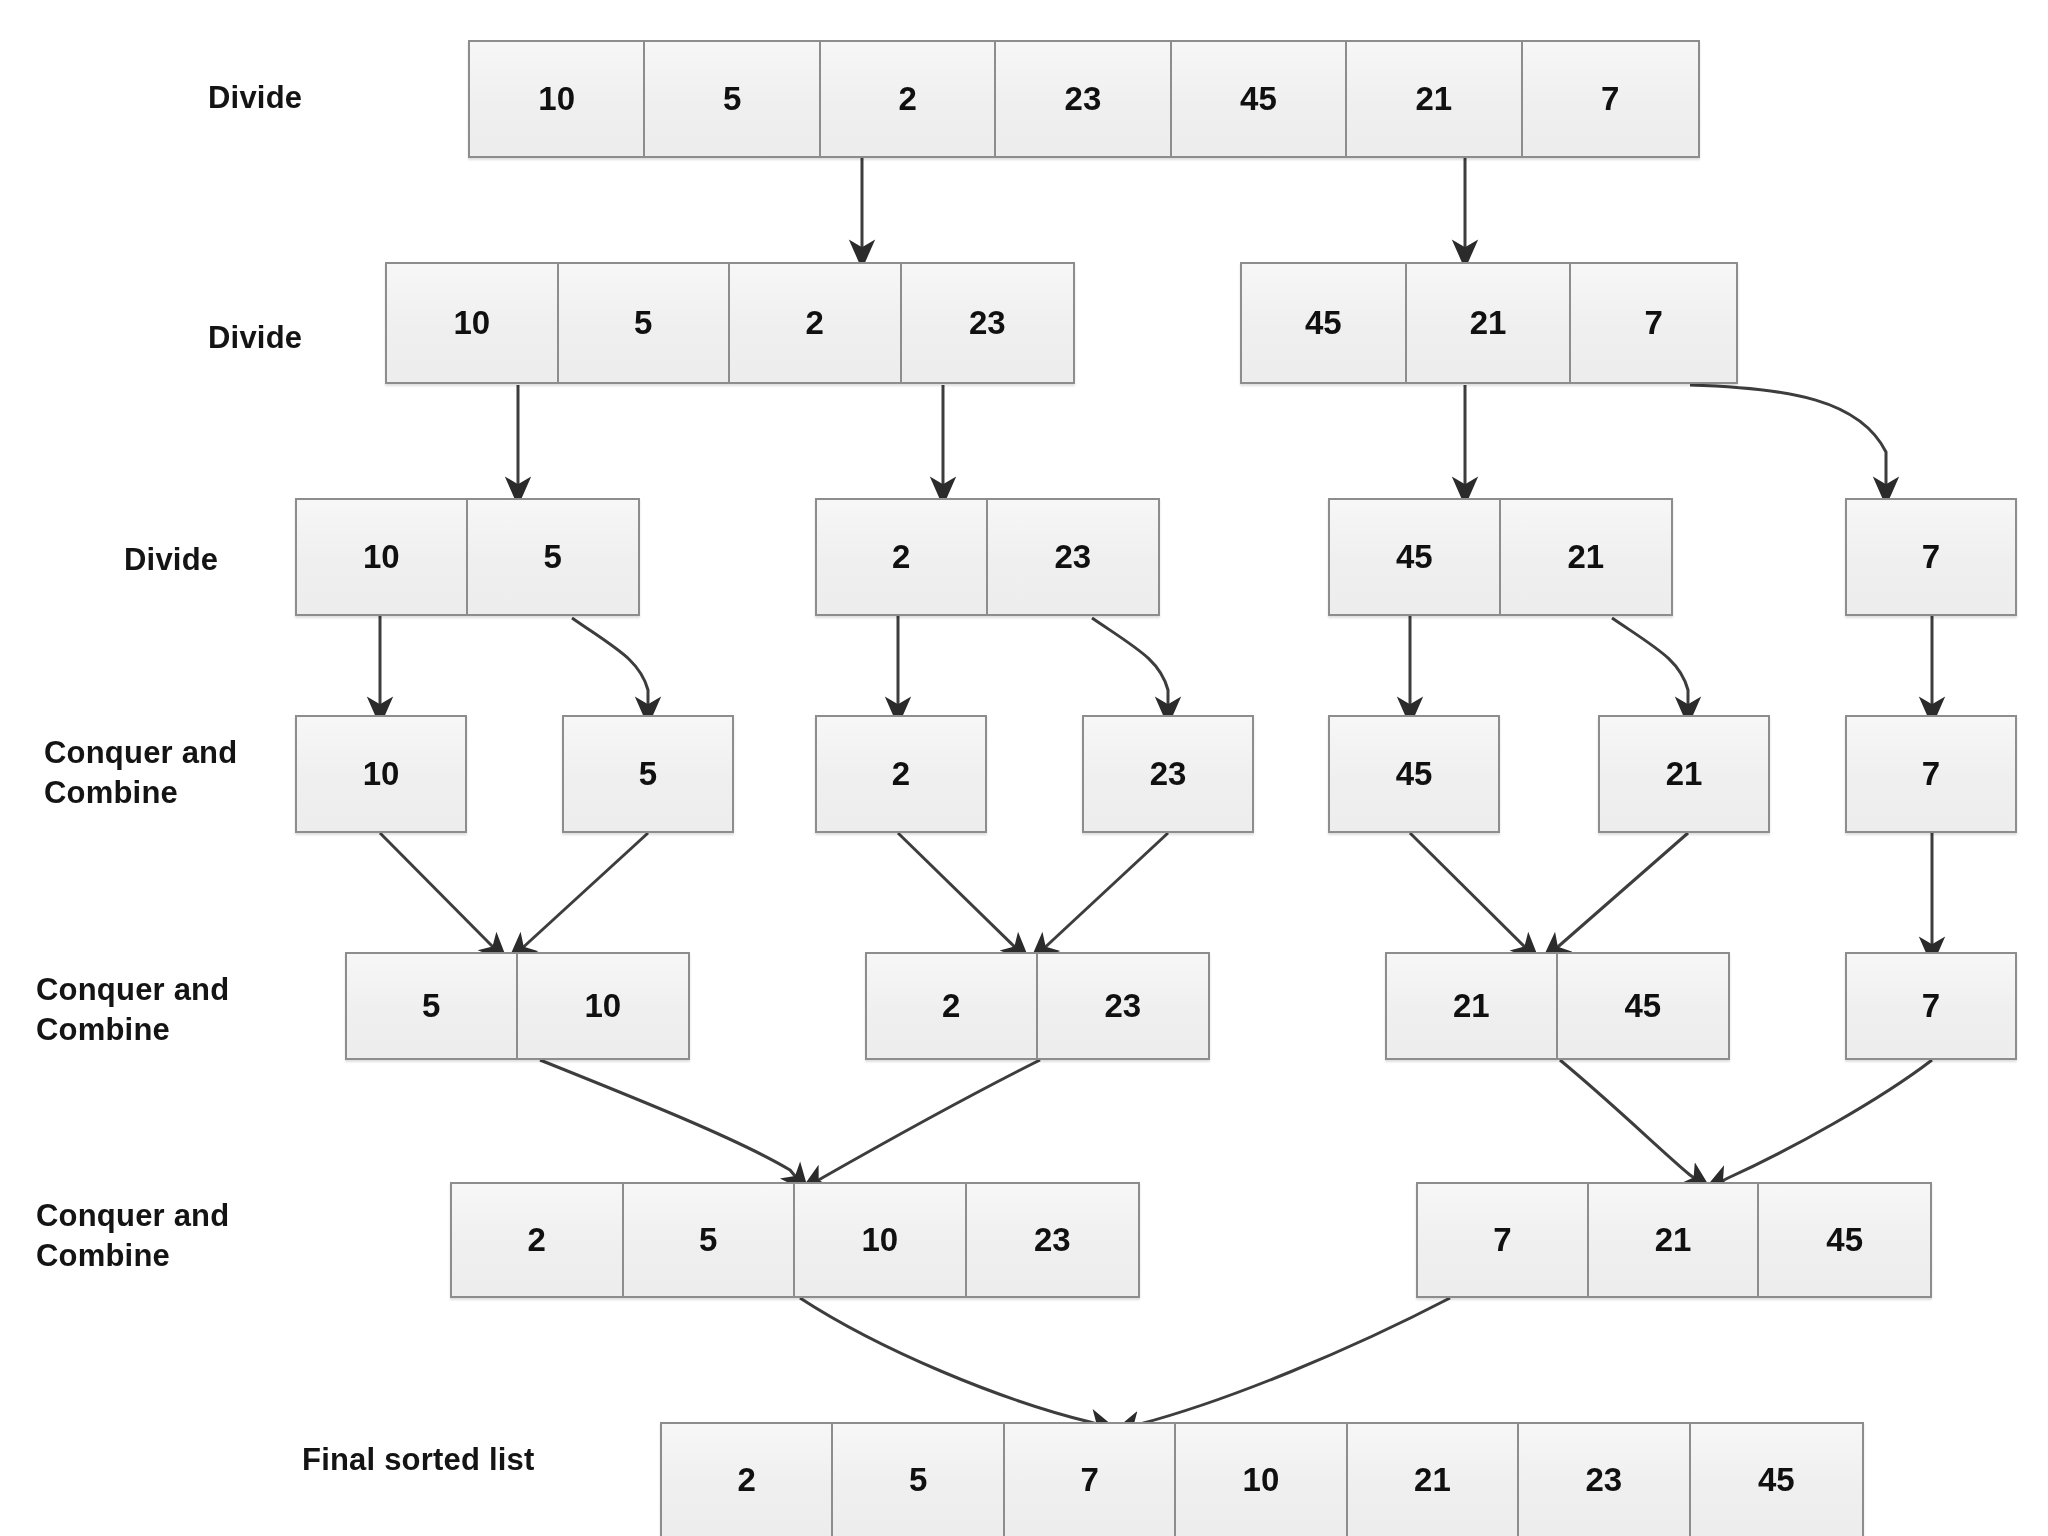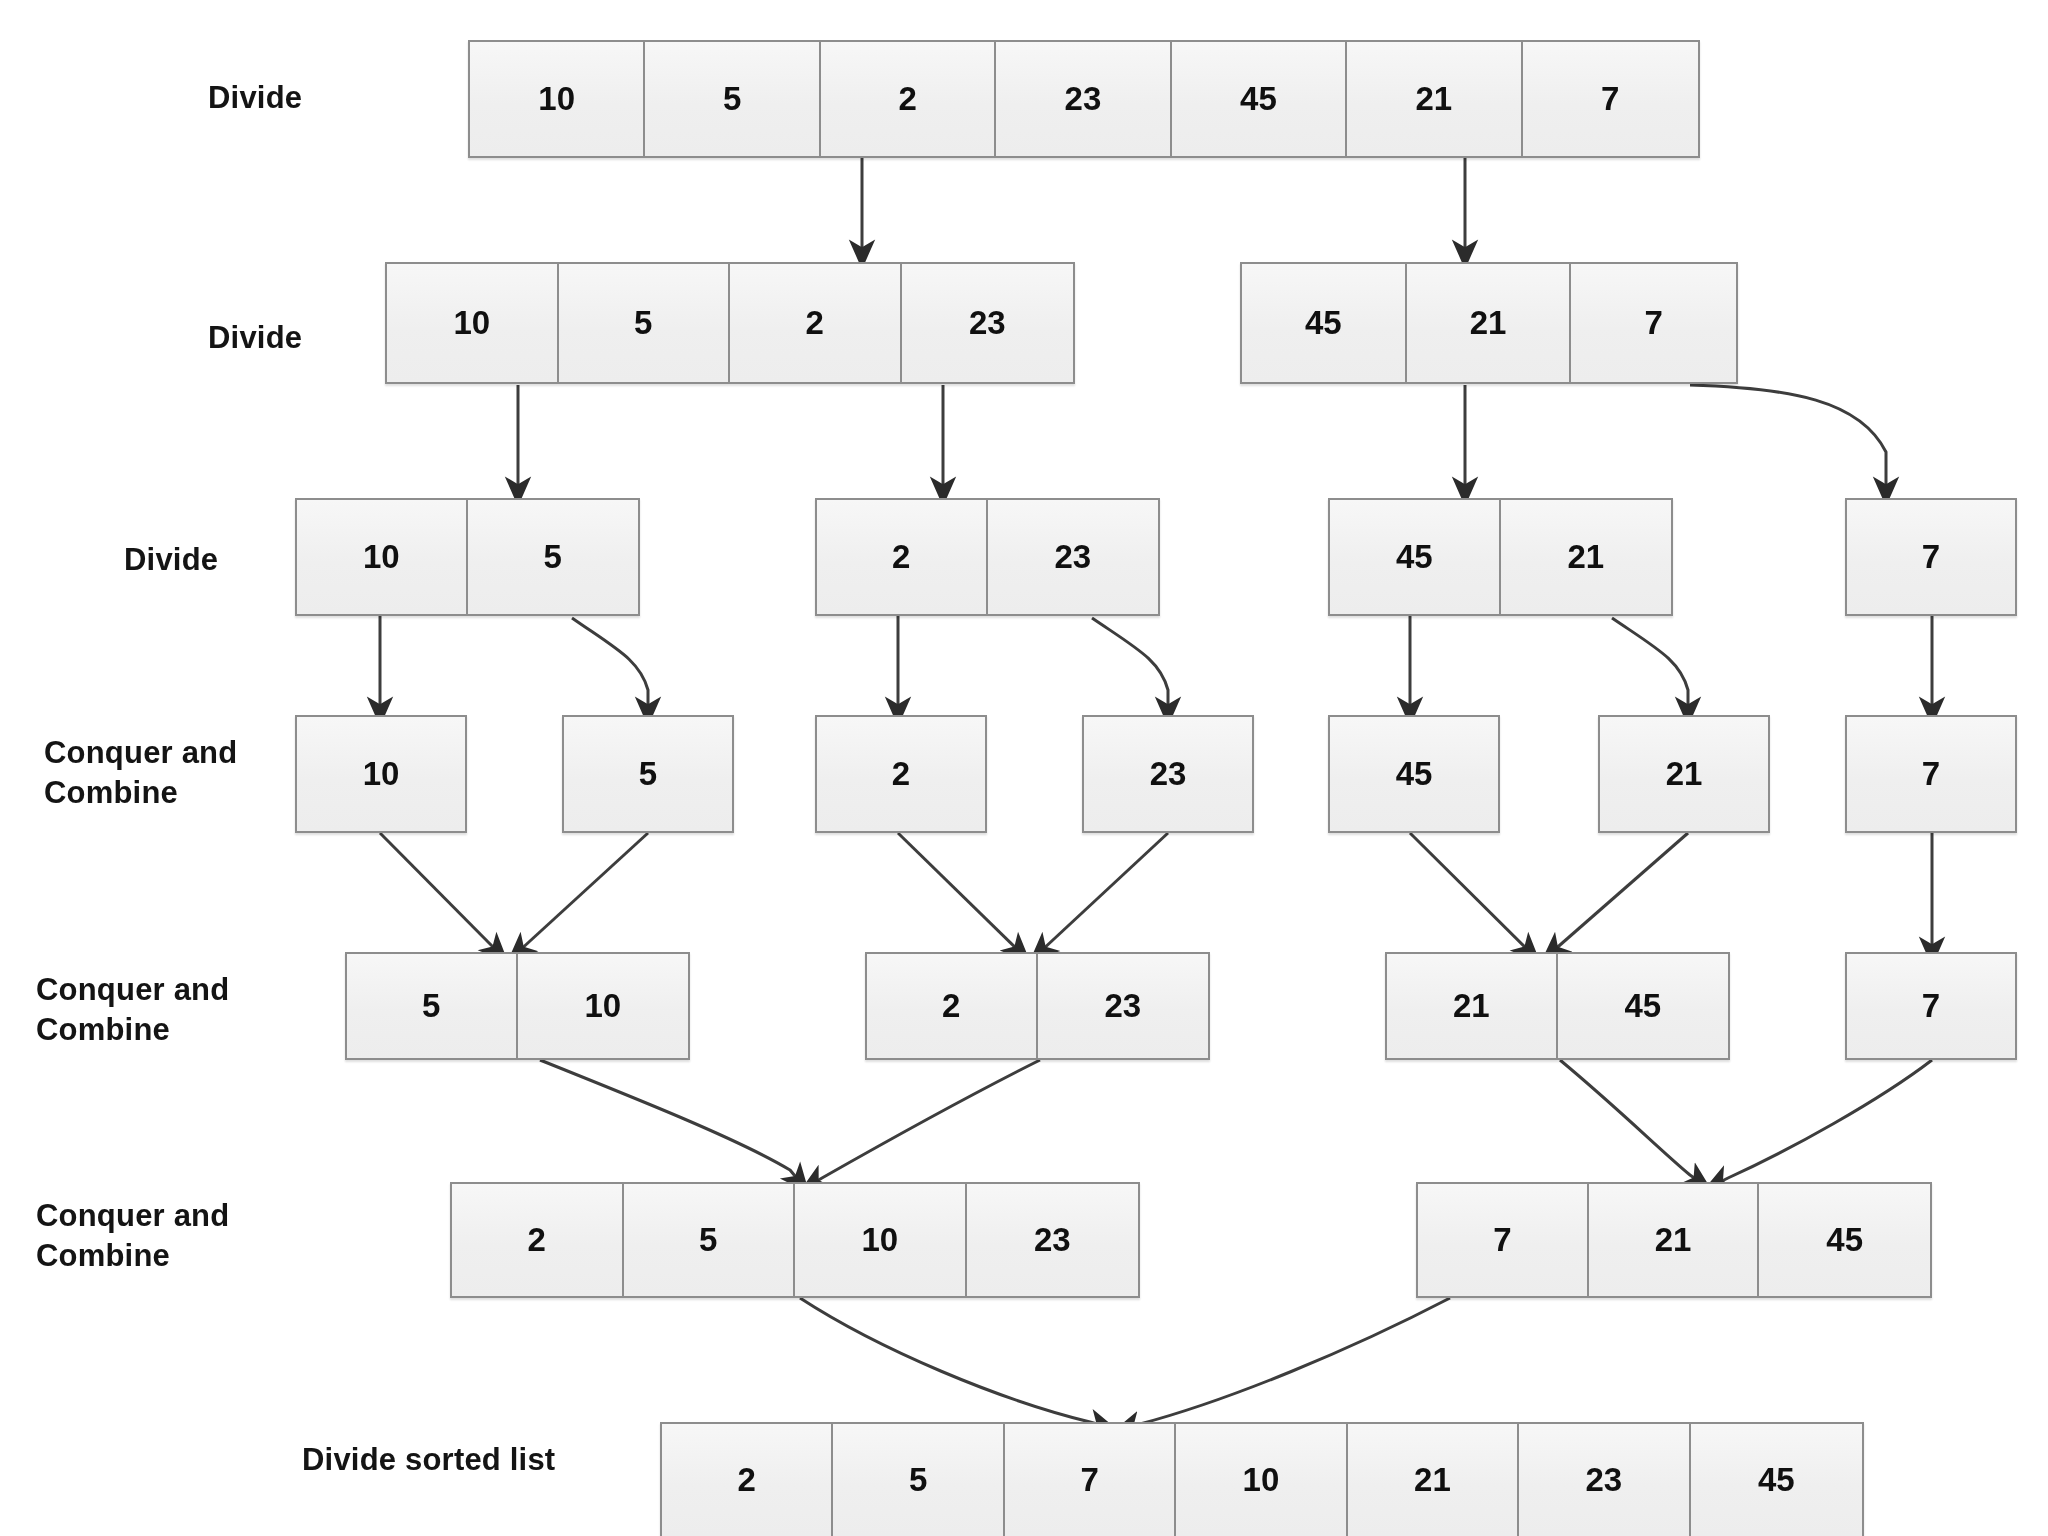"Divide sorted list" div.row-label { text: Divide -> Final }
